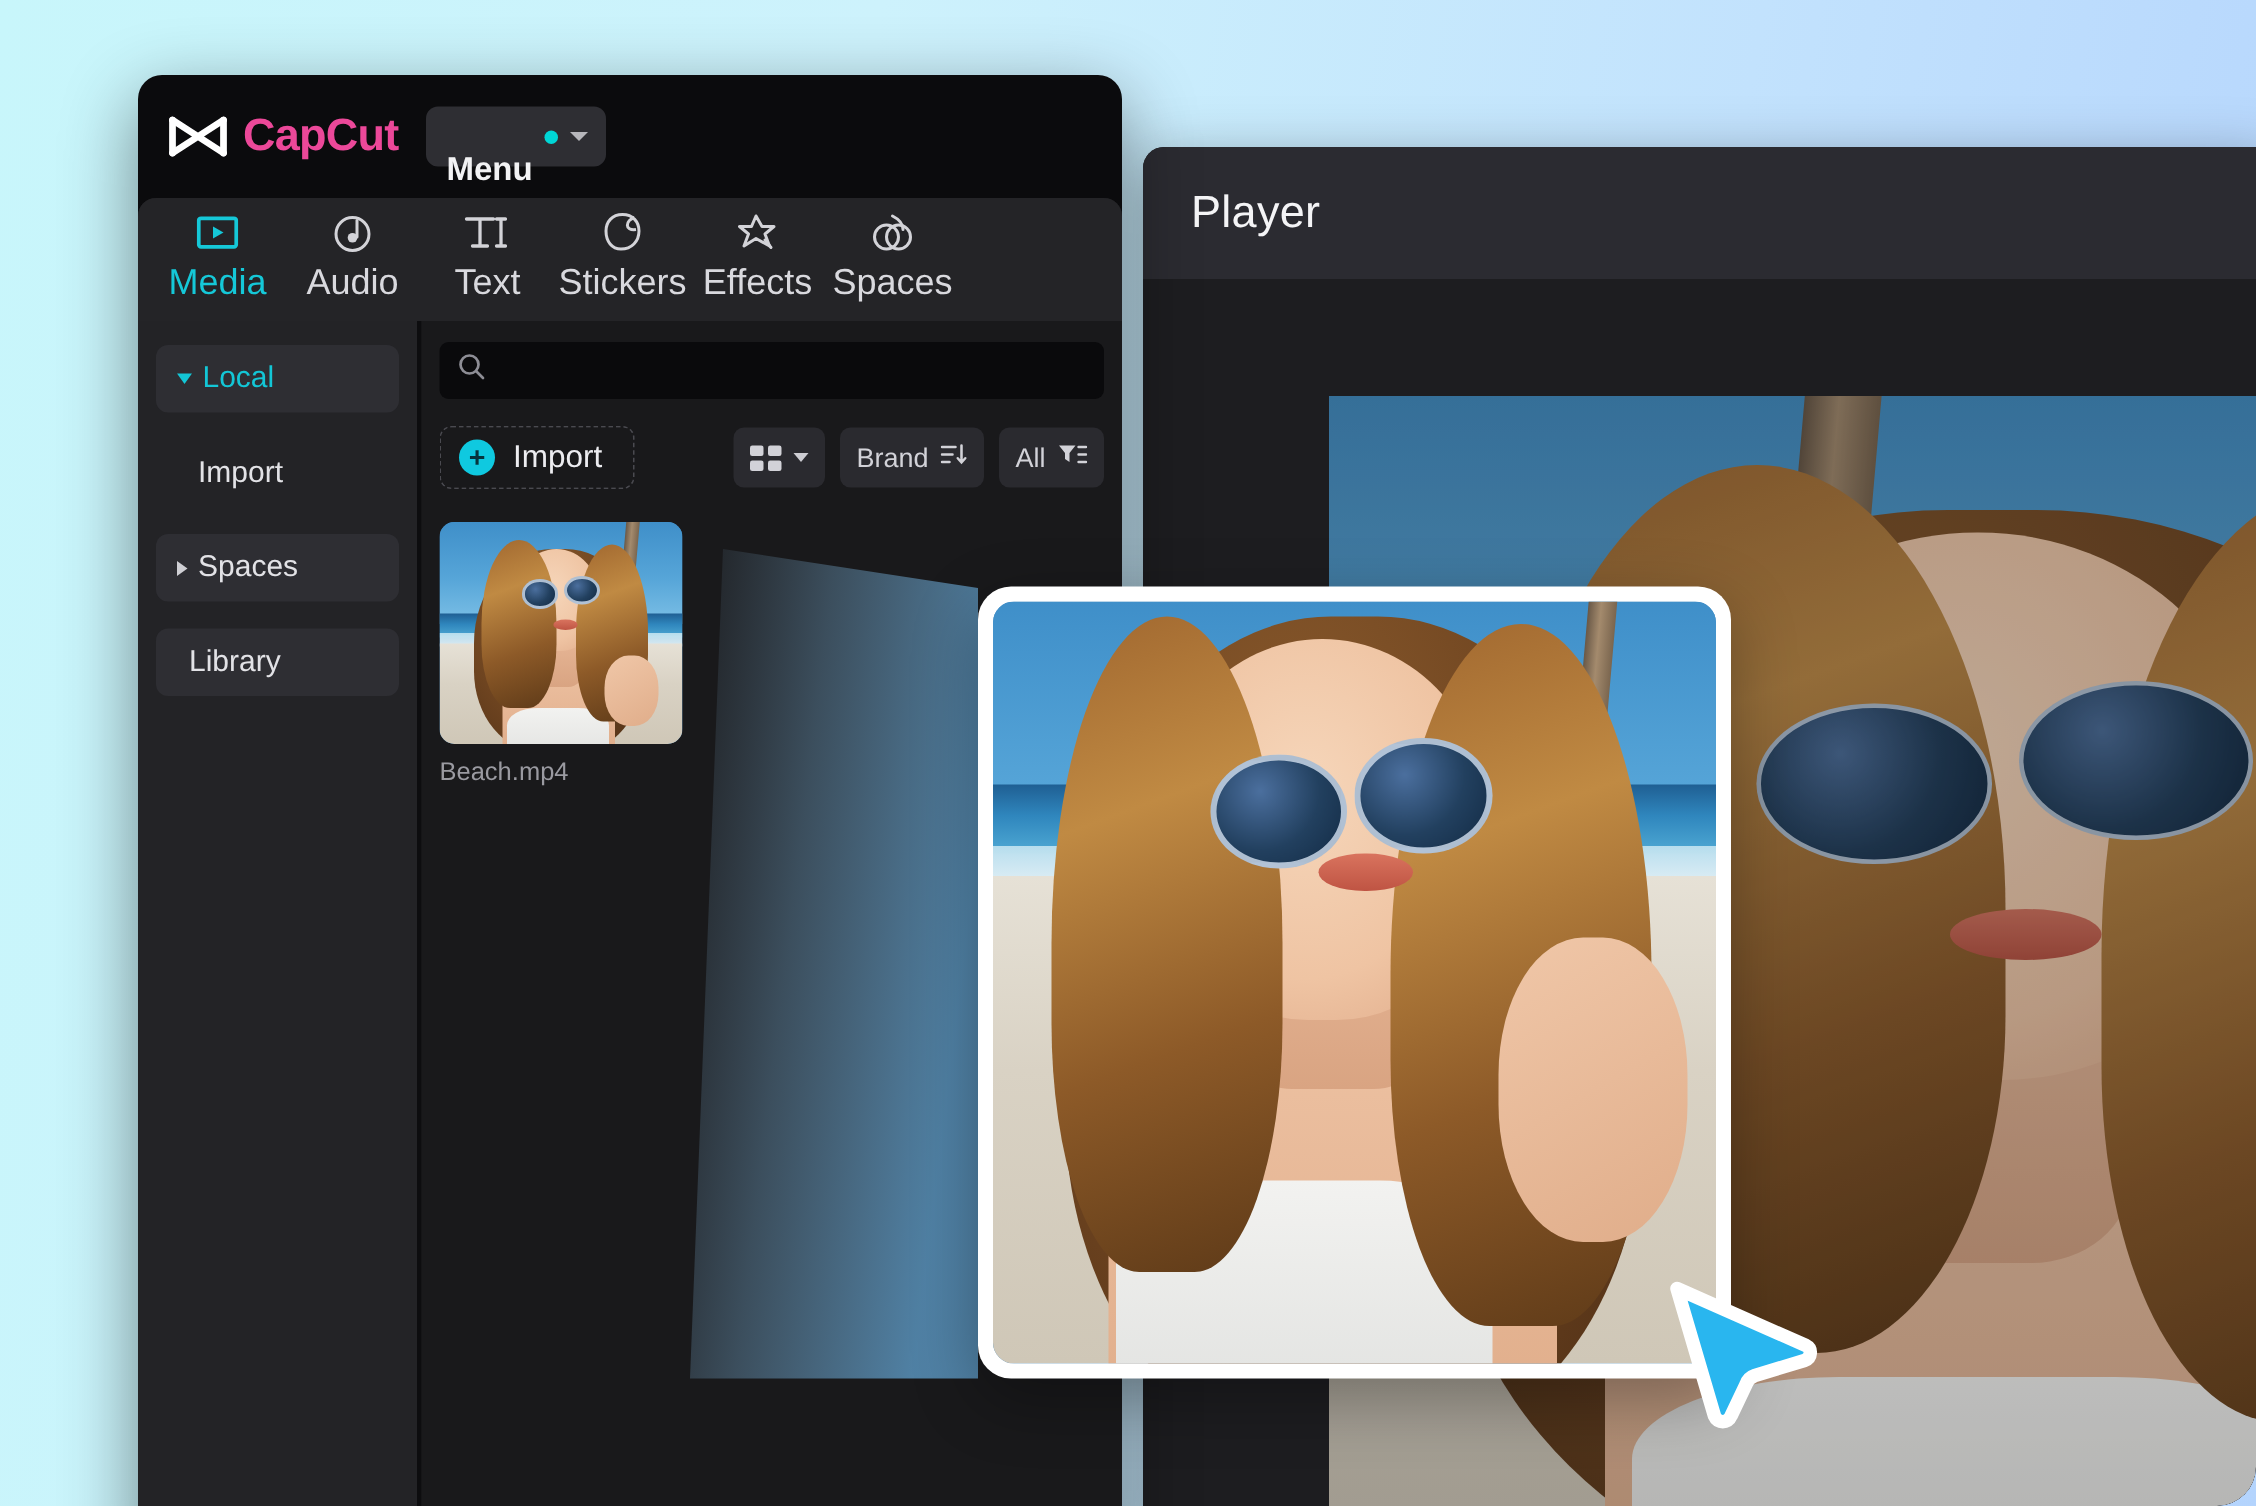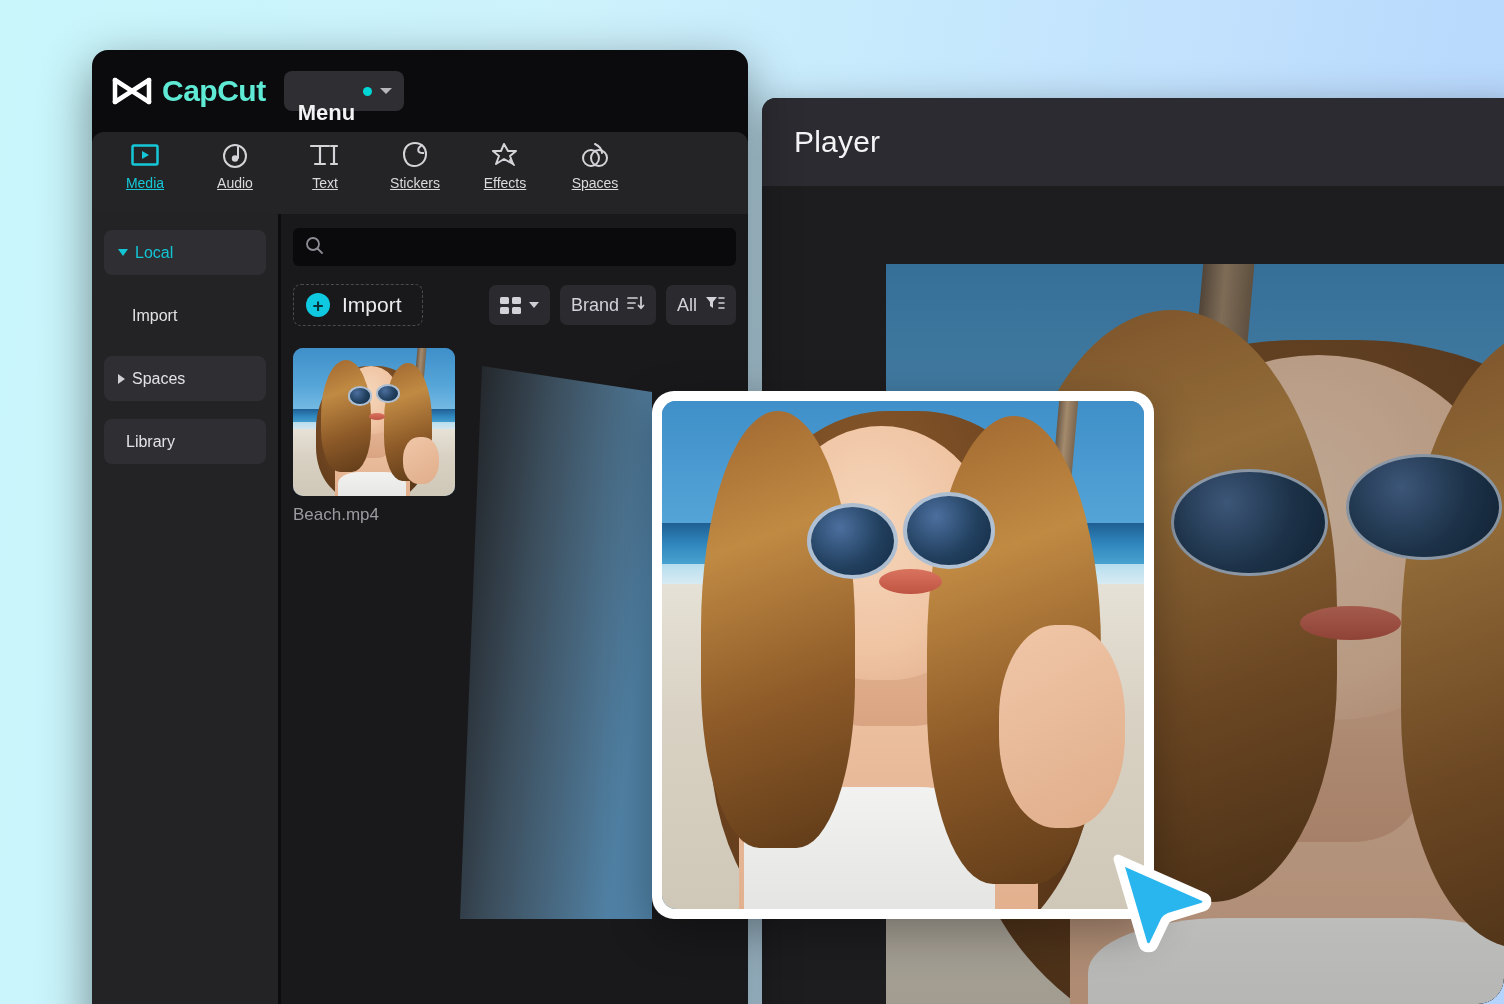"CapCut" .cc-brand { color: #5eead4 -> #ec4899 }
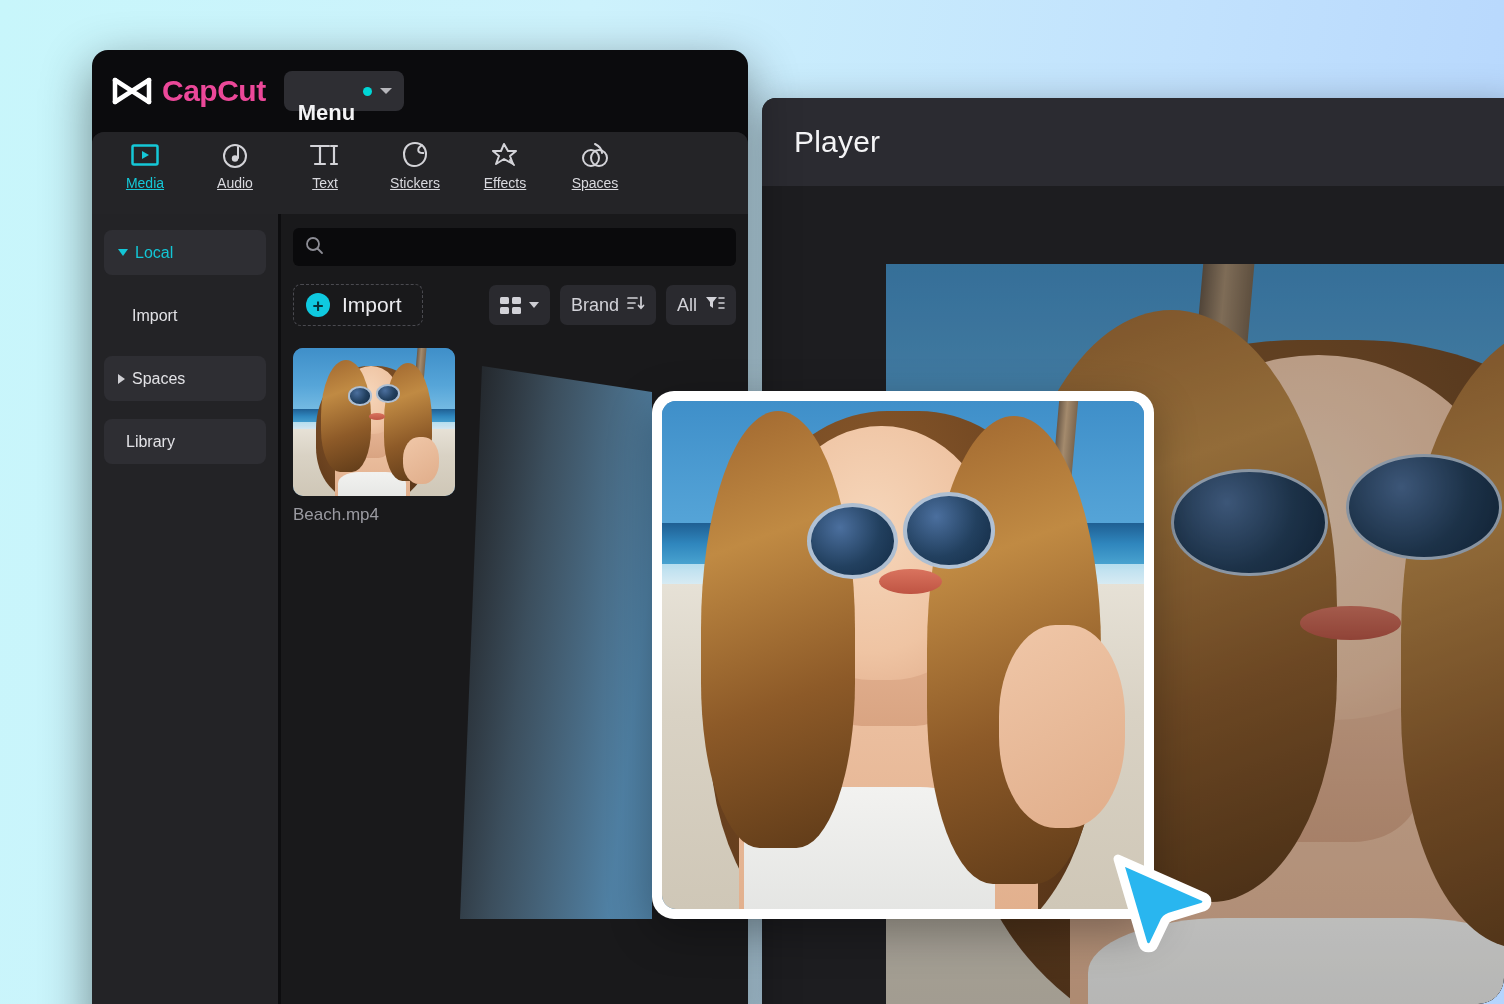"Media" .tab .tlabel { font-size: 14px -> 24px; text-decoration: underline -> none }
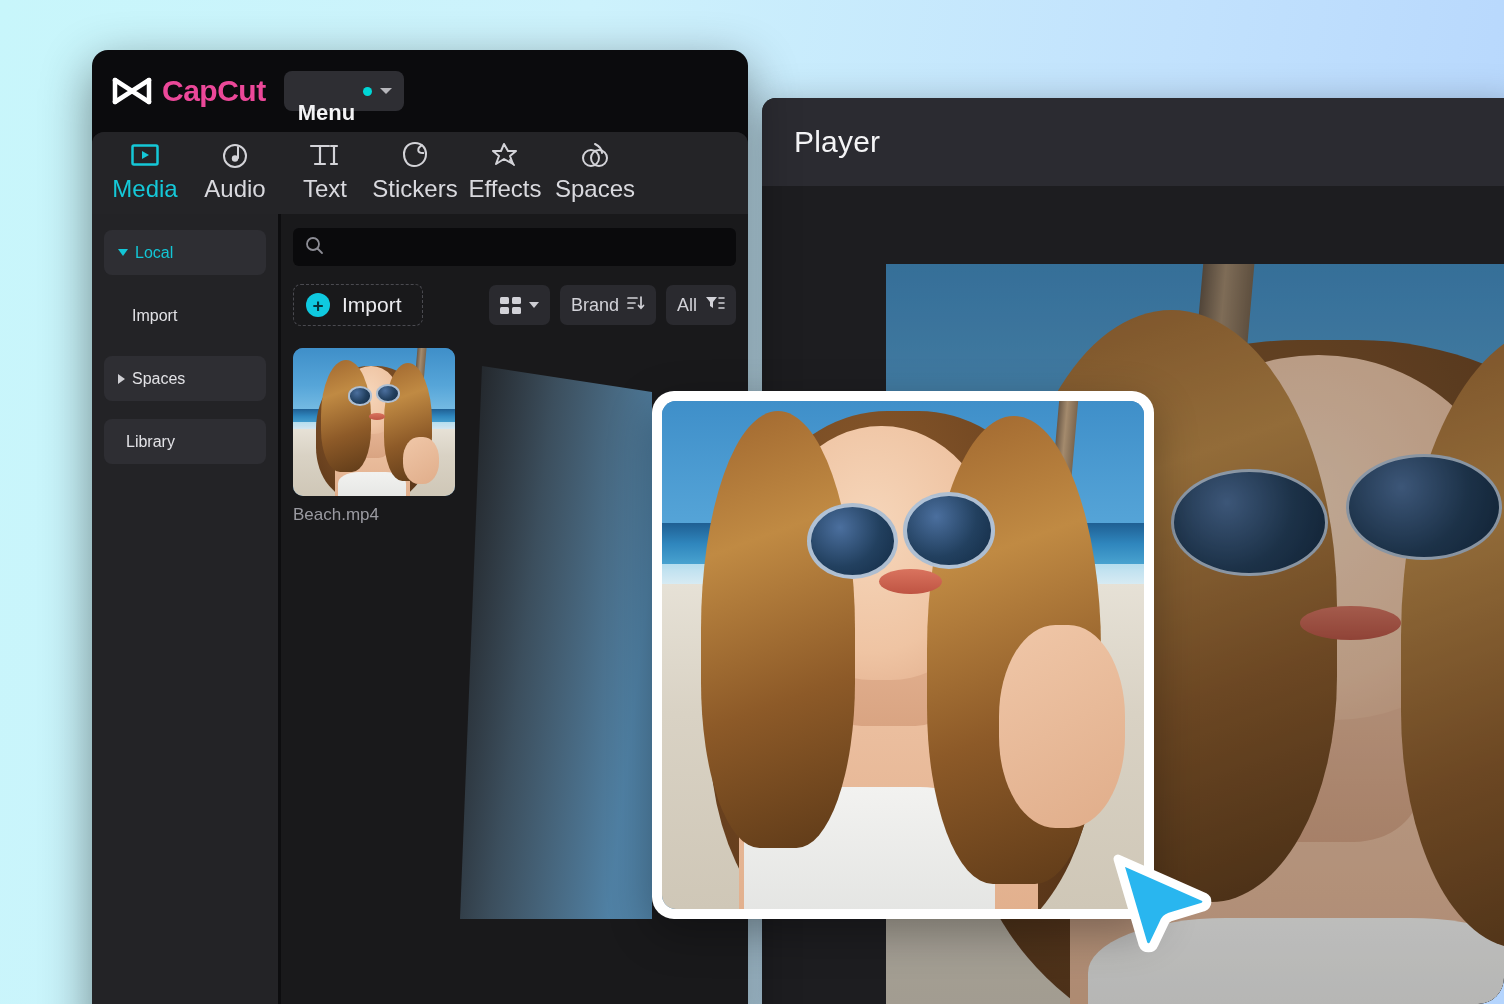"Local" .side-item { font-size: 16px -> 20px }
